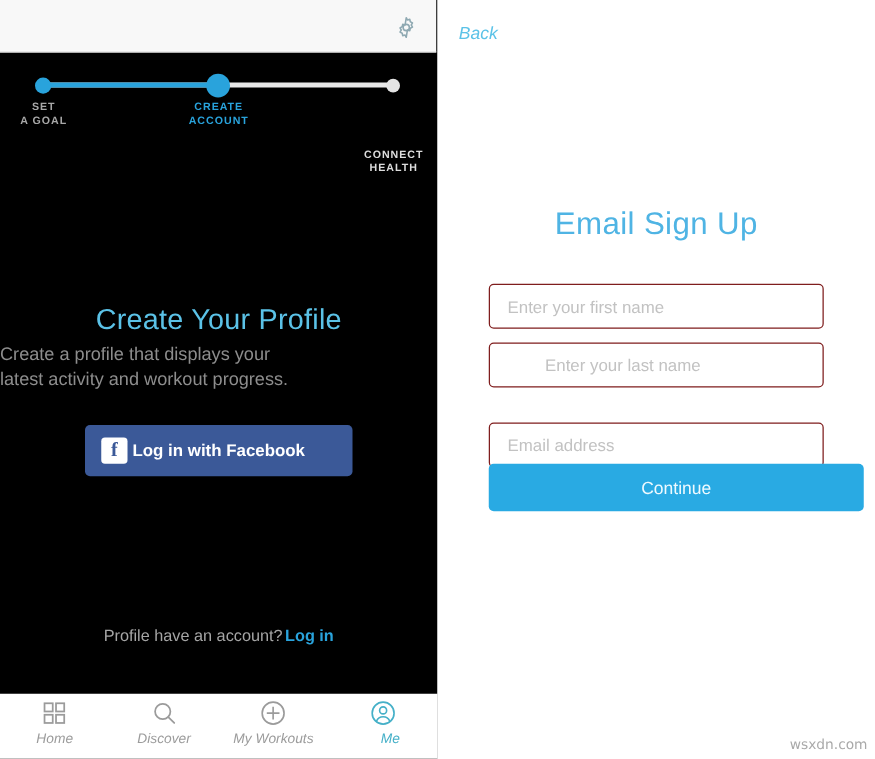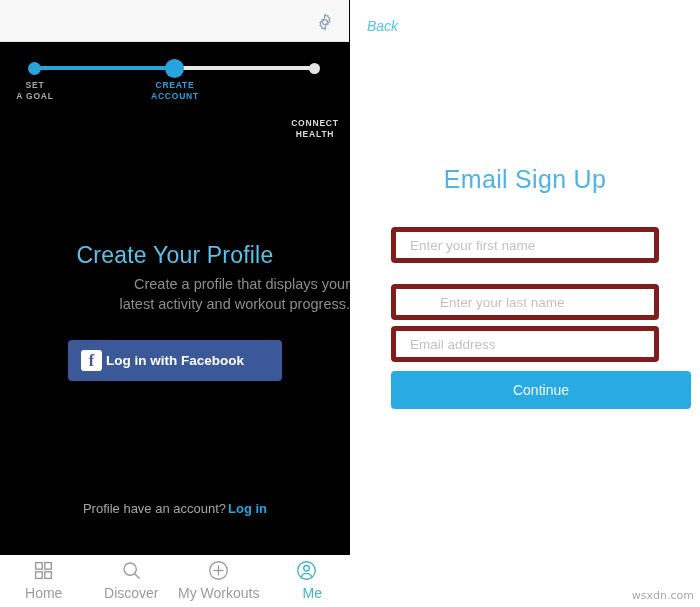"Enter your first name" .field { border: 5px solid #7f1d1d -> 1px solid #7f1d1d }
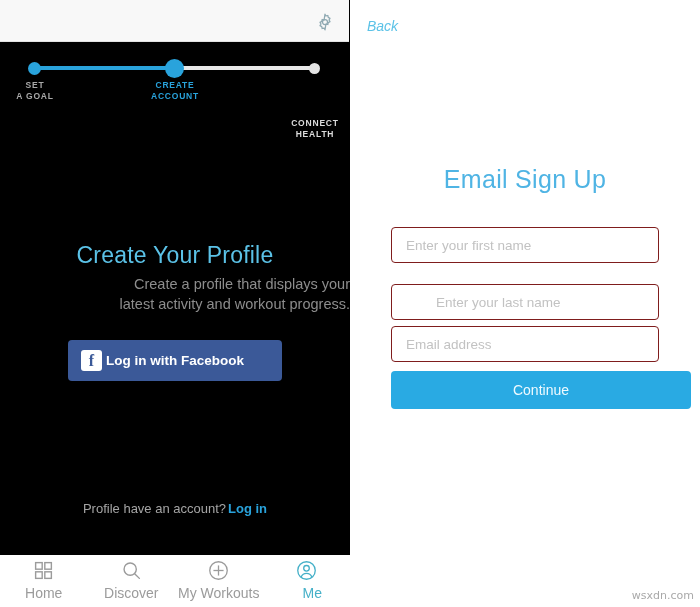"Create a profile that displays" .profile-sub { text-align: right -> left }
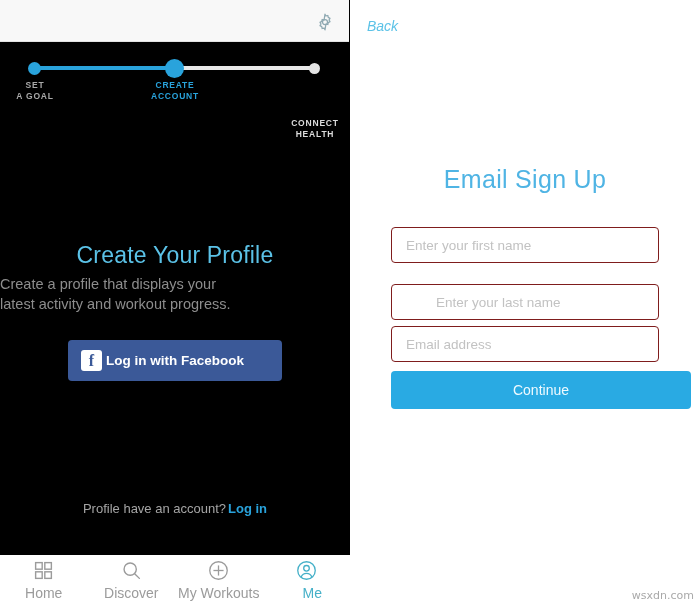"Enter your last name" .f2 { top: 284px -> 274px }
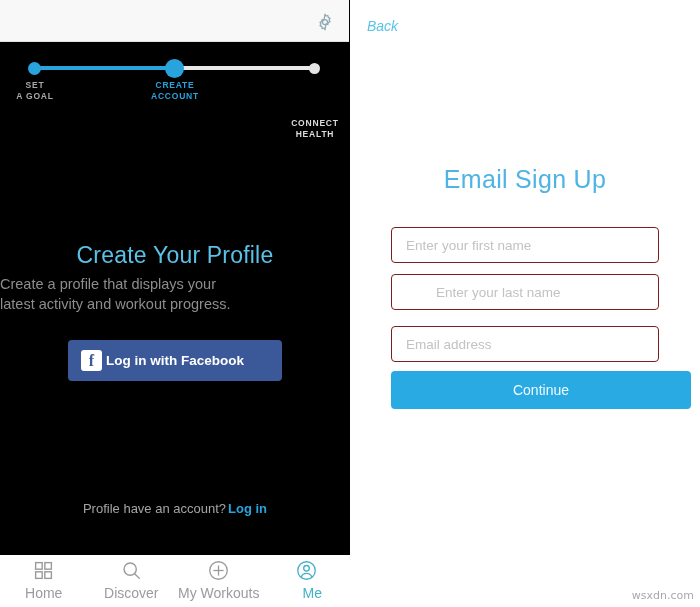"Email address" .f3 { top: 326px -> 338px }
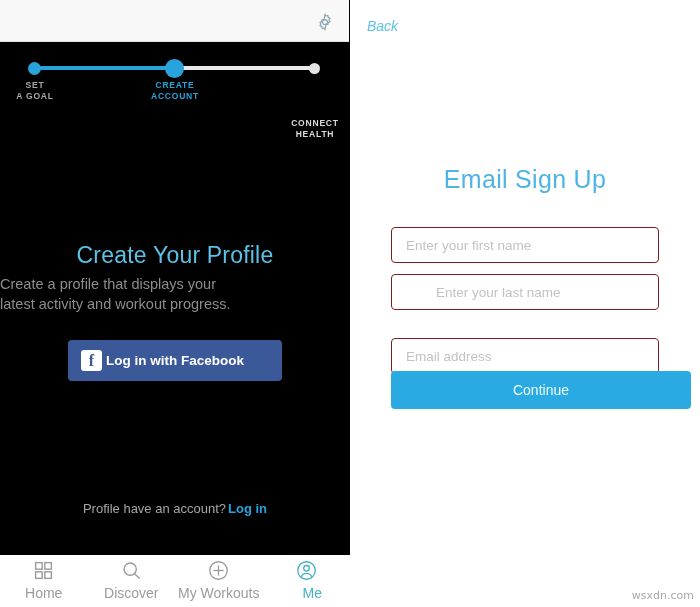"Home" .tab .tlabel { font-size: 14px -> 11px; font-style: none -> italic }
